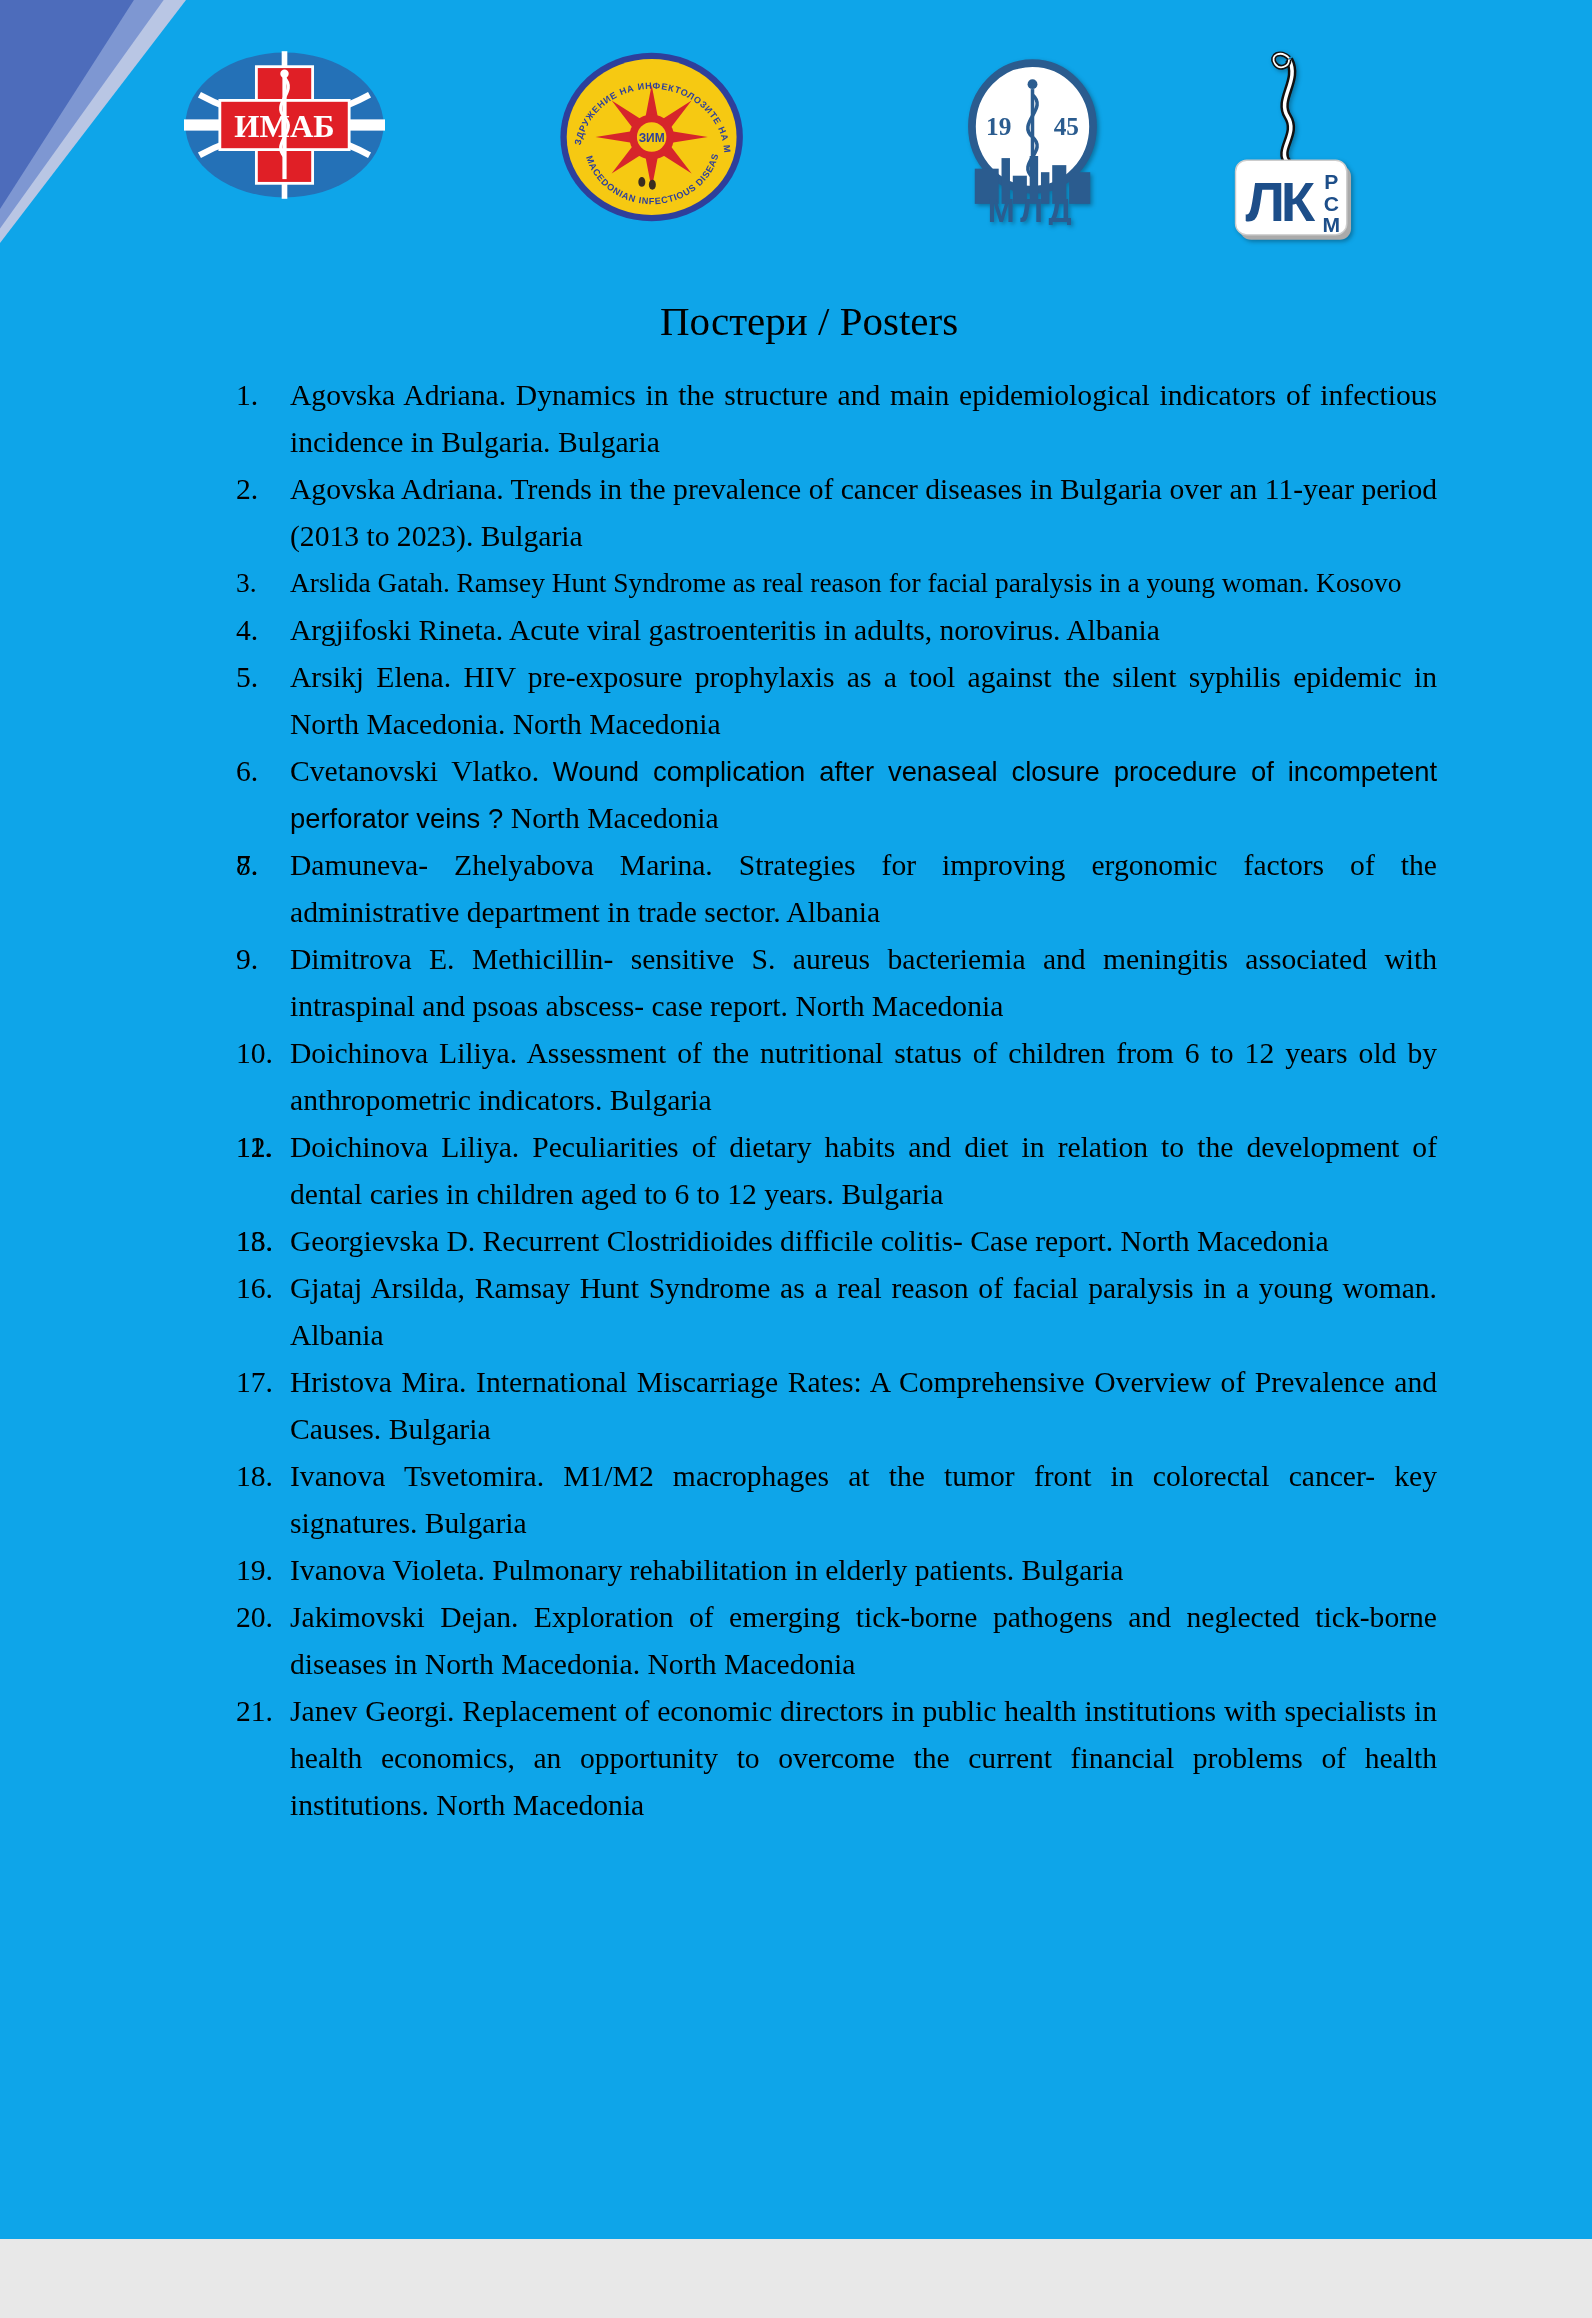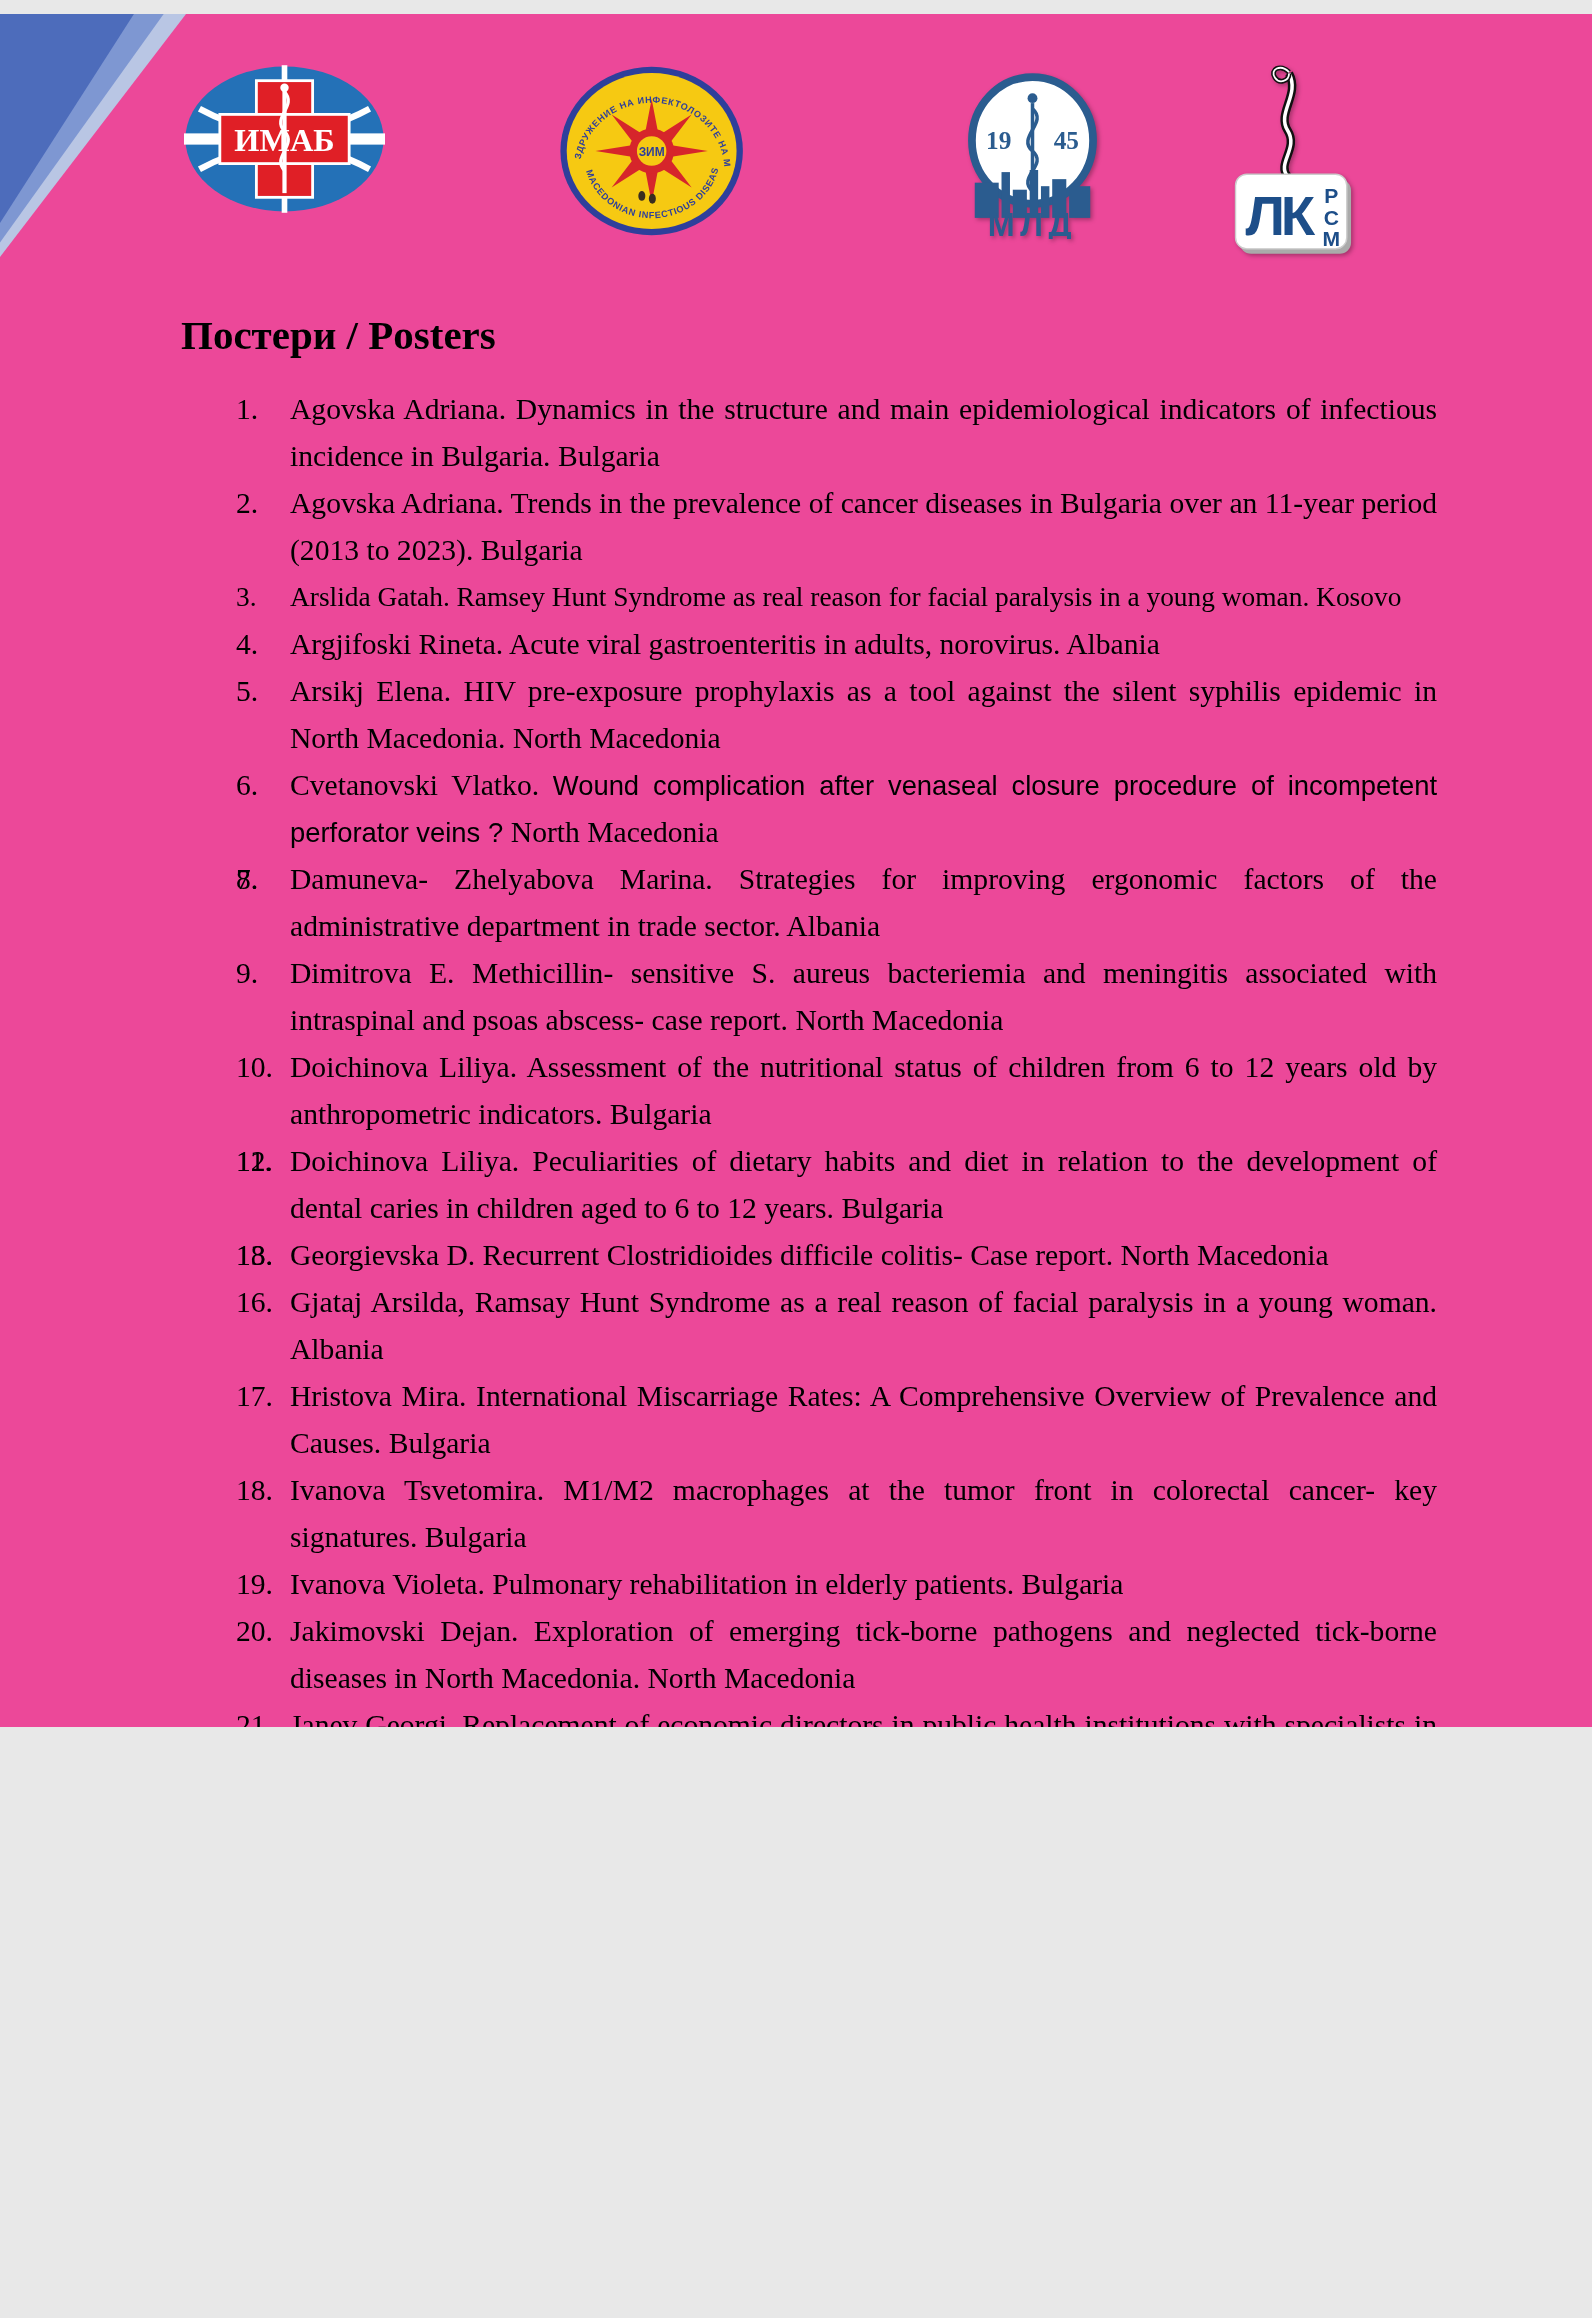"ИМАБ" .page { background: #ec4899 -> #0ea5e9; height: 1713px -> 2239px; margin: 14px auto -> 0 auto }
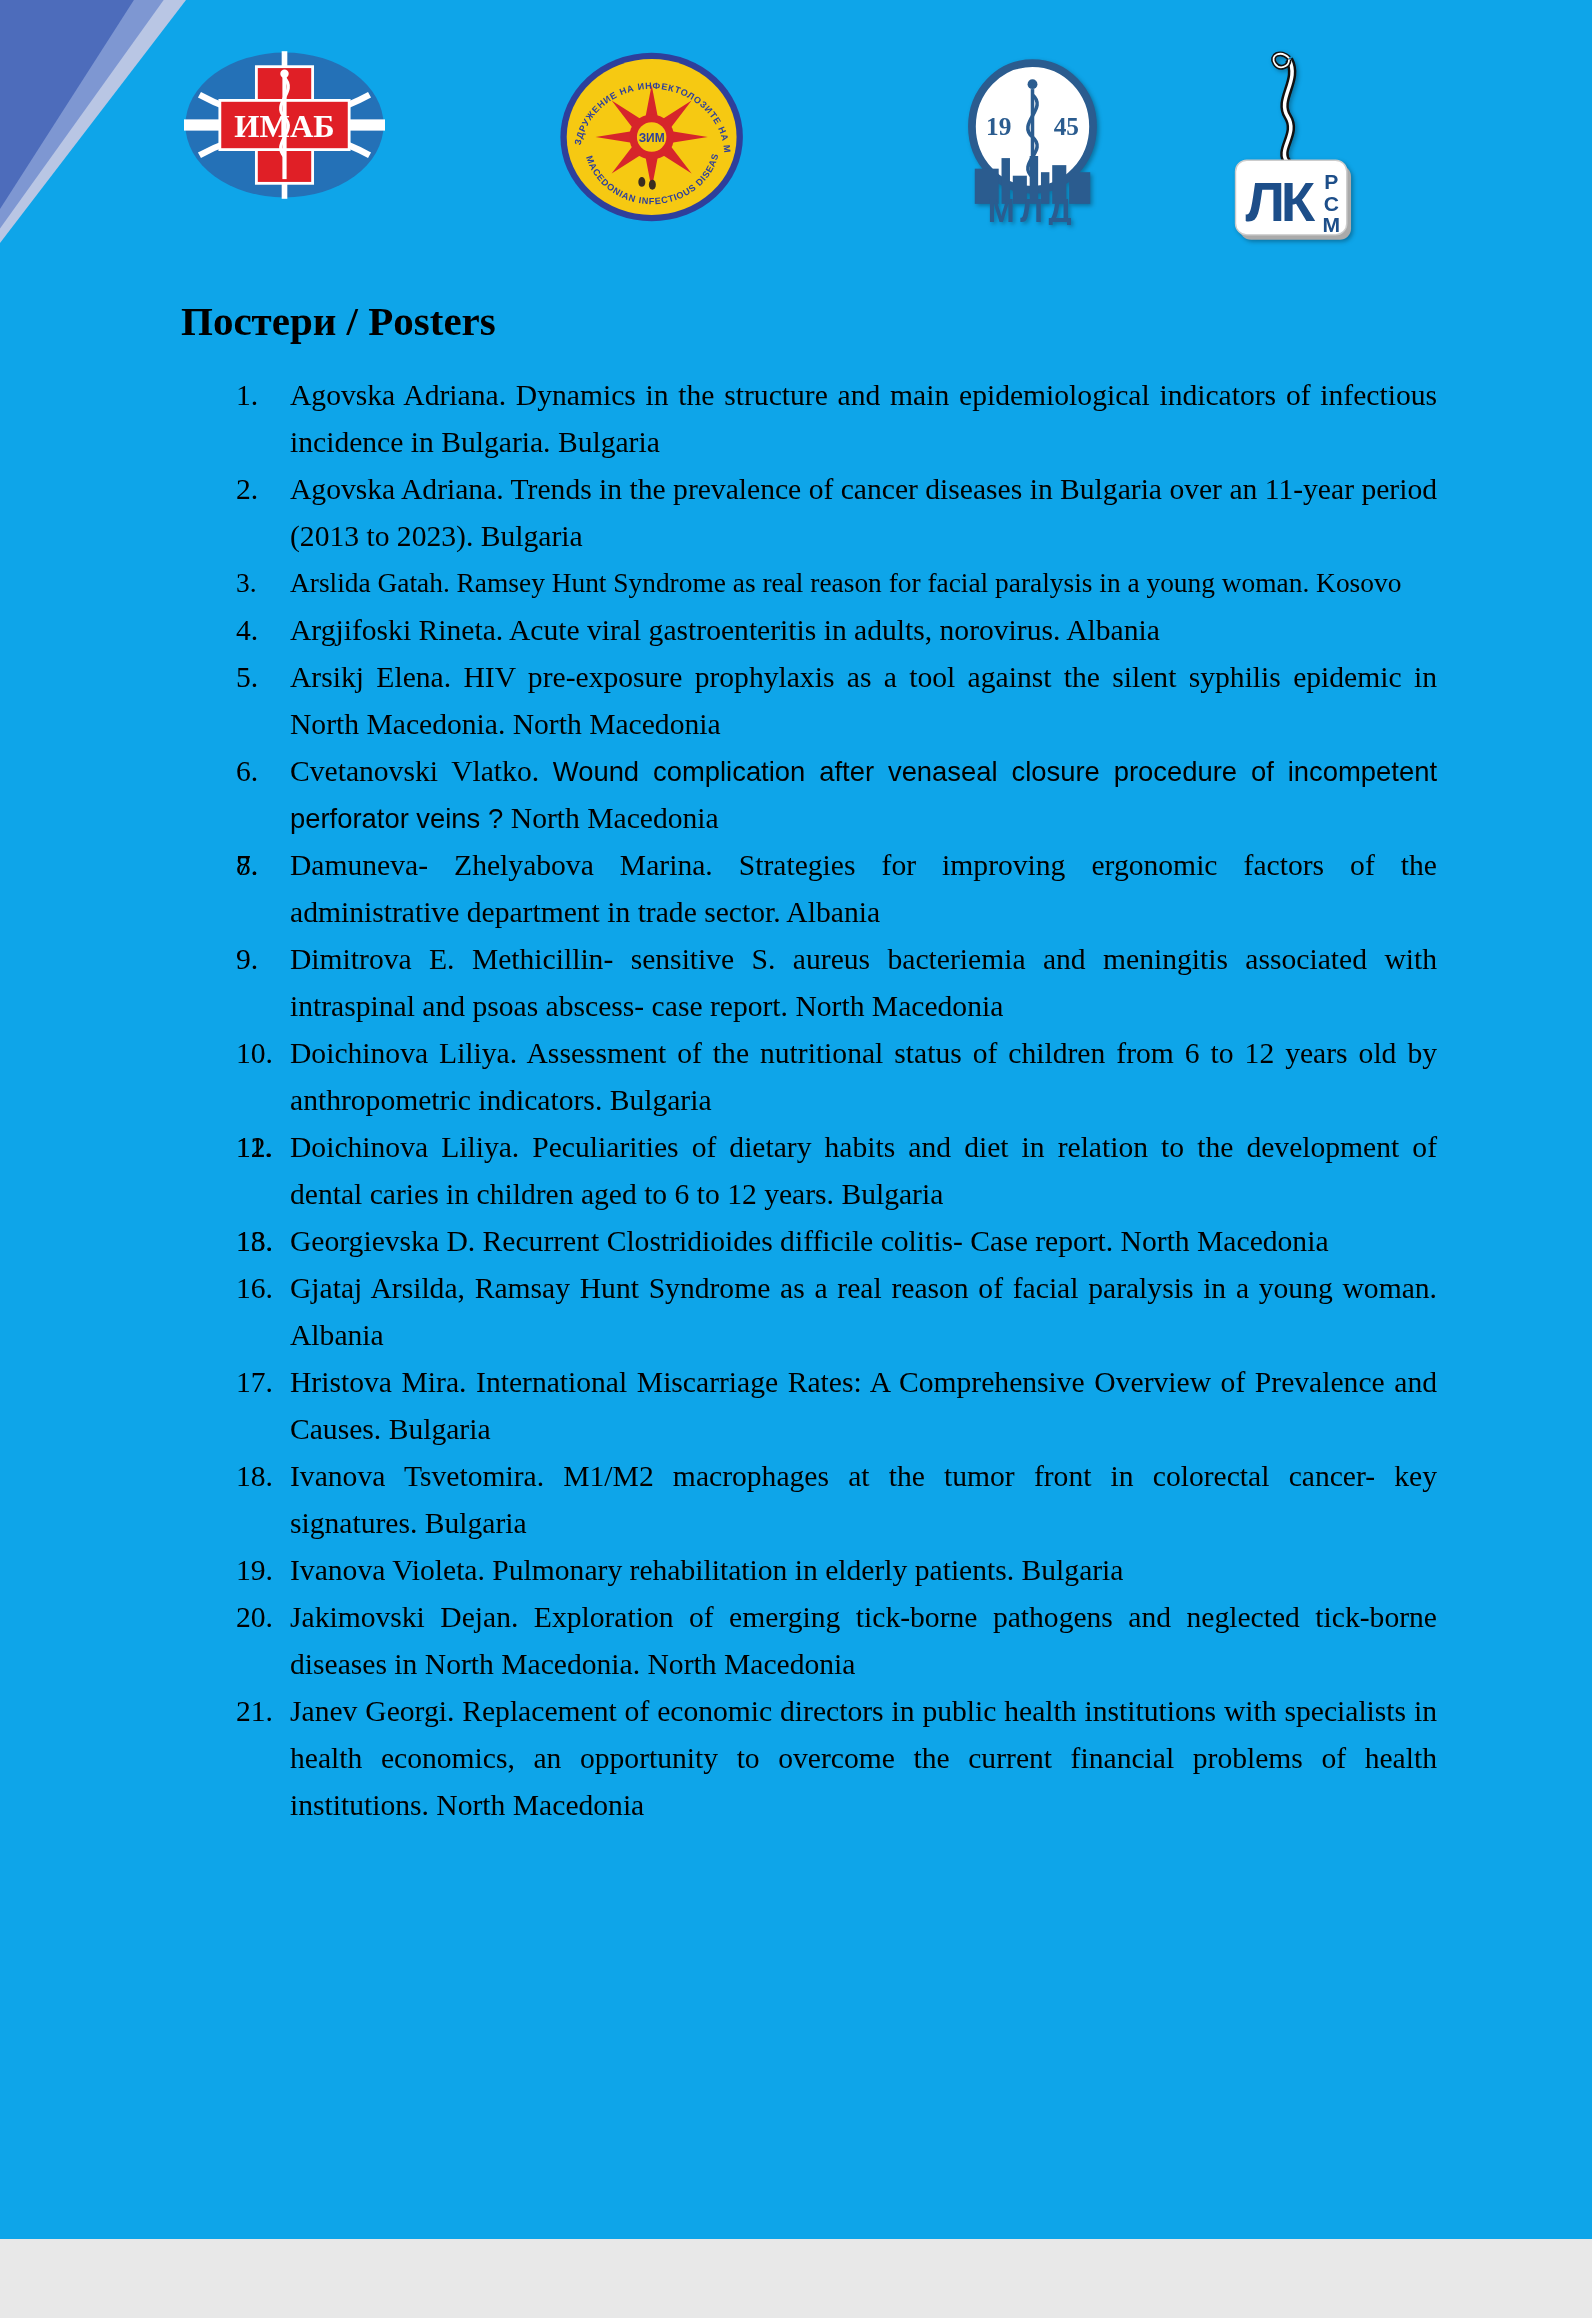"Постери / Posters" h1.doc-title { font-weight: bold -> normal; text-align: none -> center }
